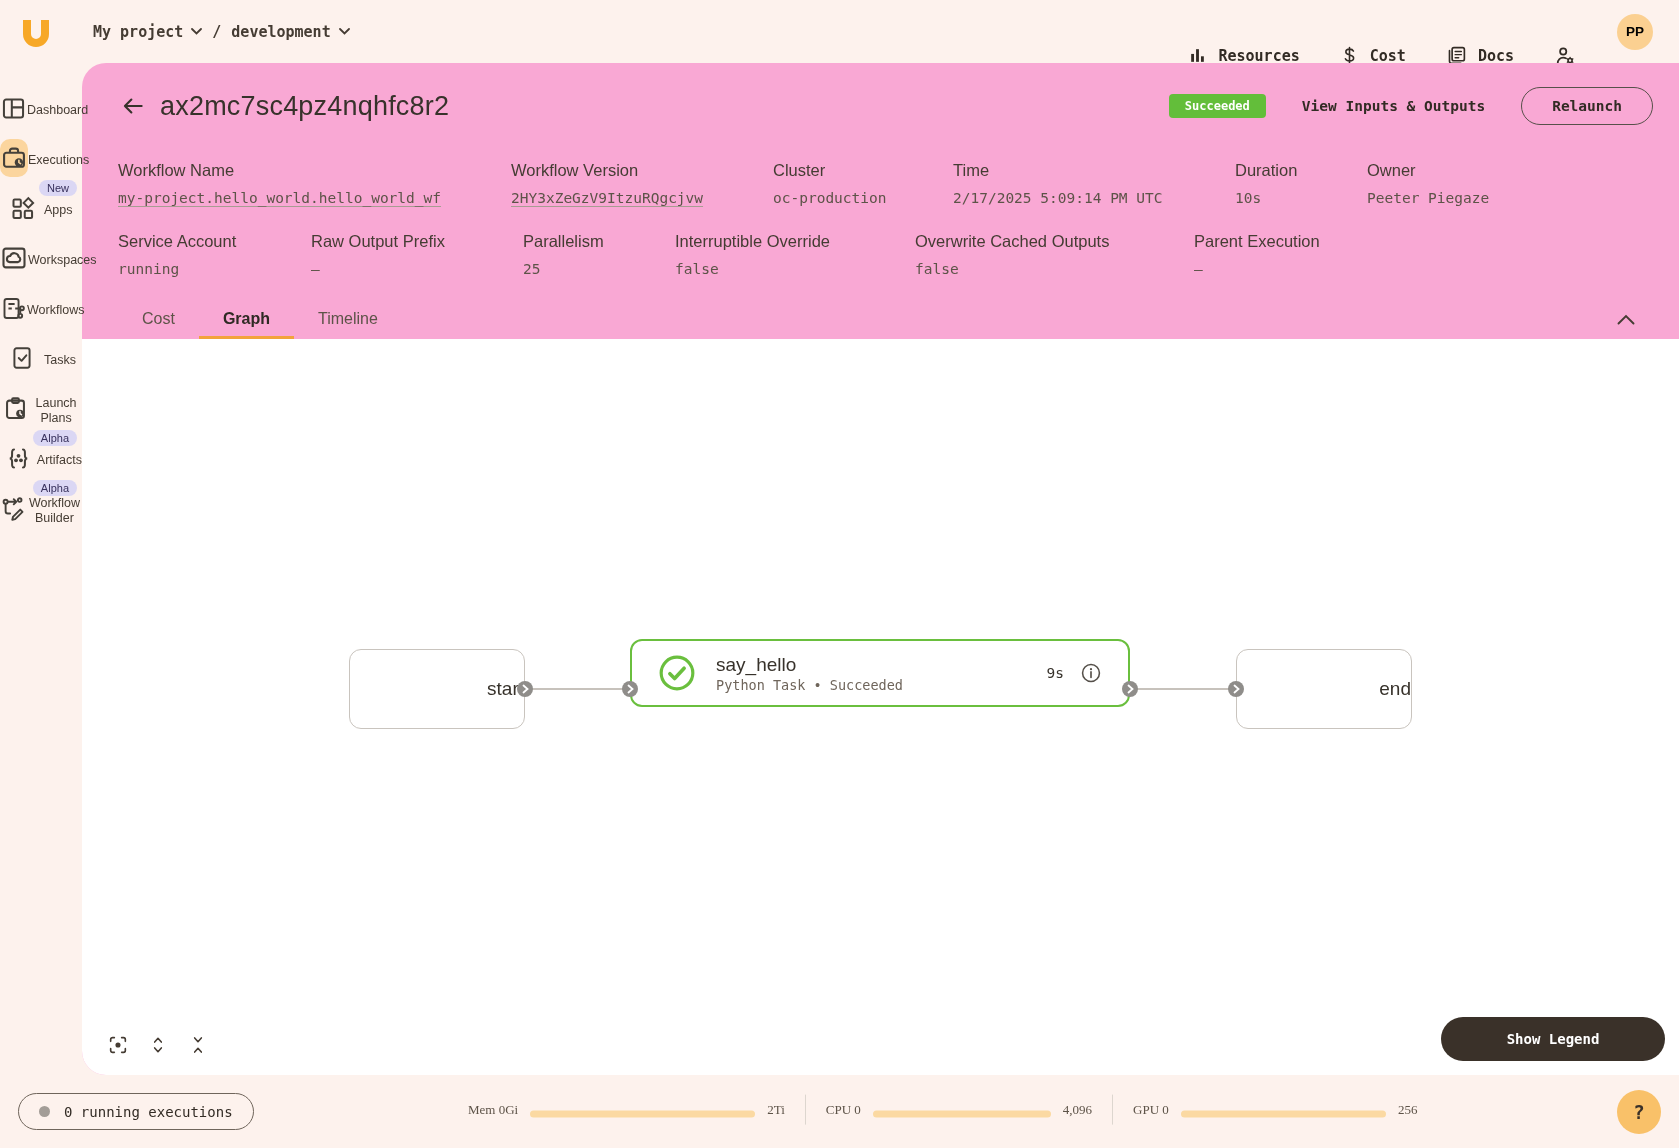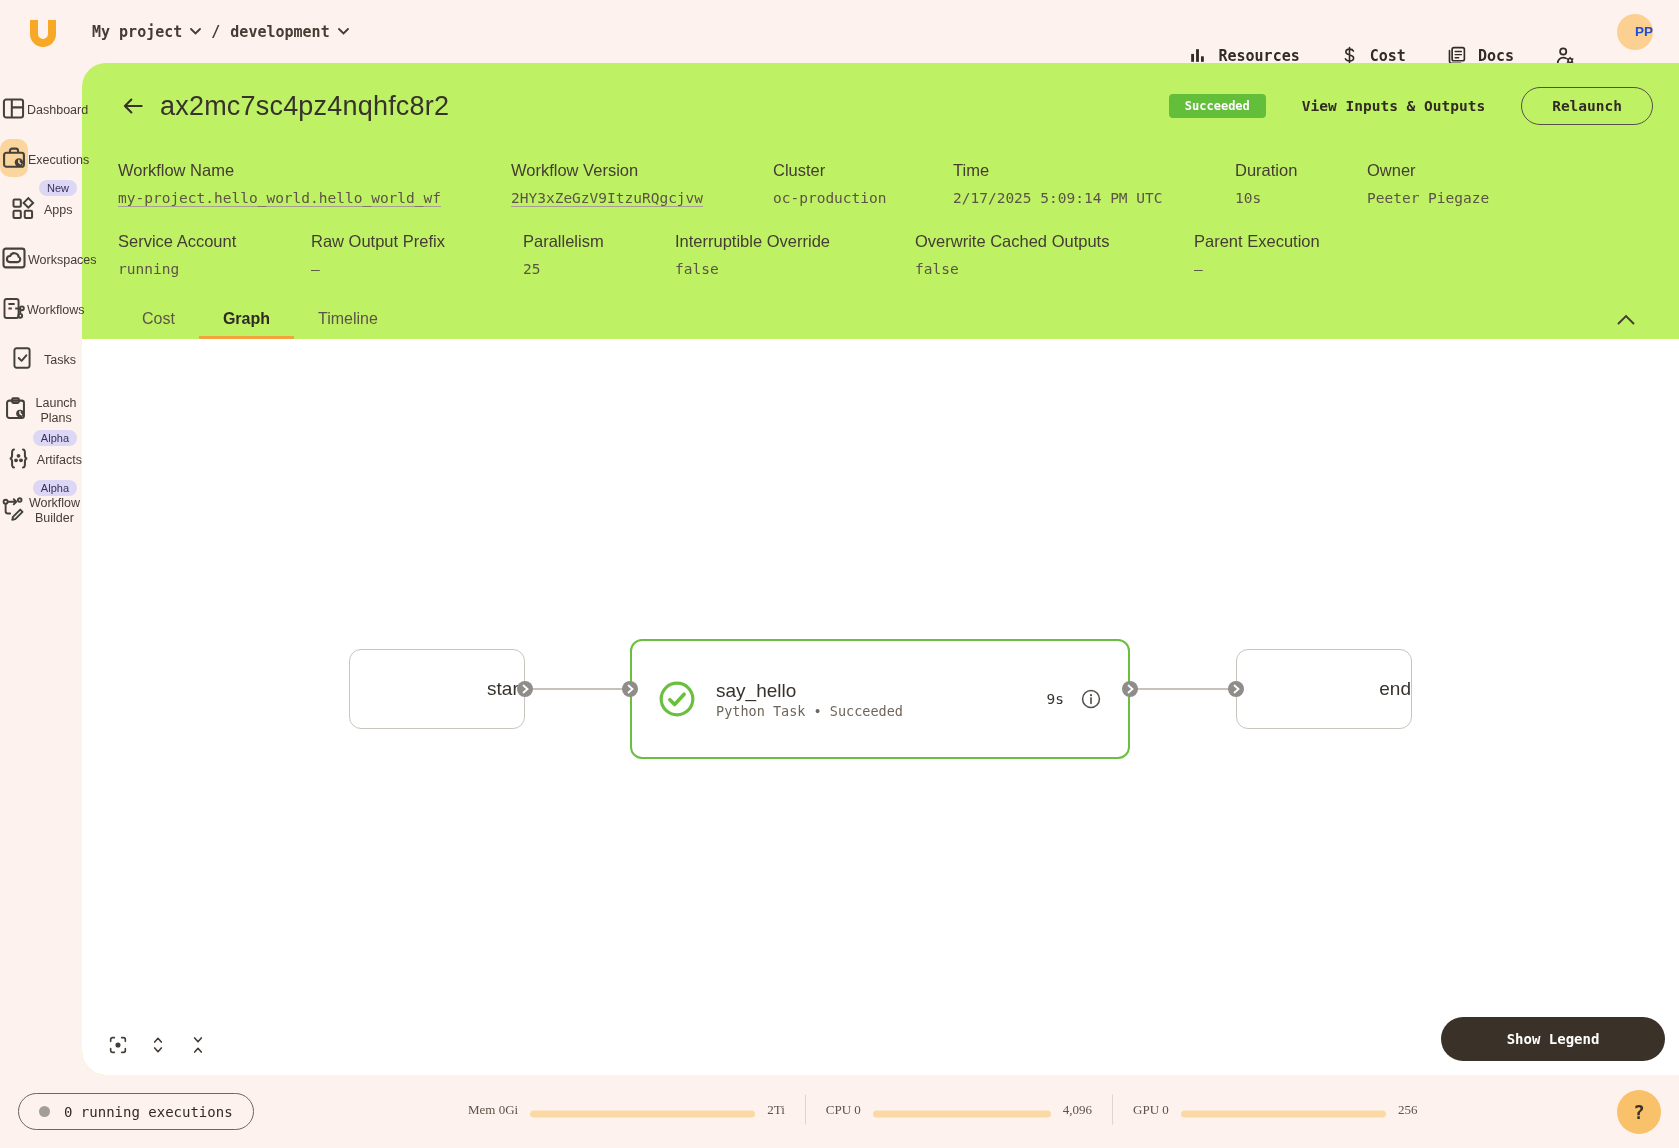"My project" .topbar { gap: none -> 8px; padding: 0 26px 0 24px -> 0 26px 0 17px }
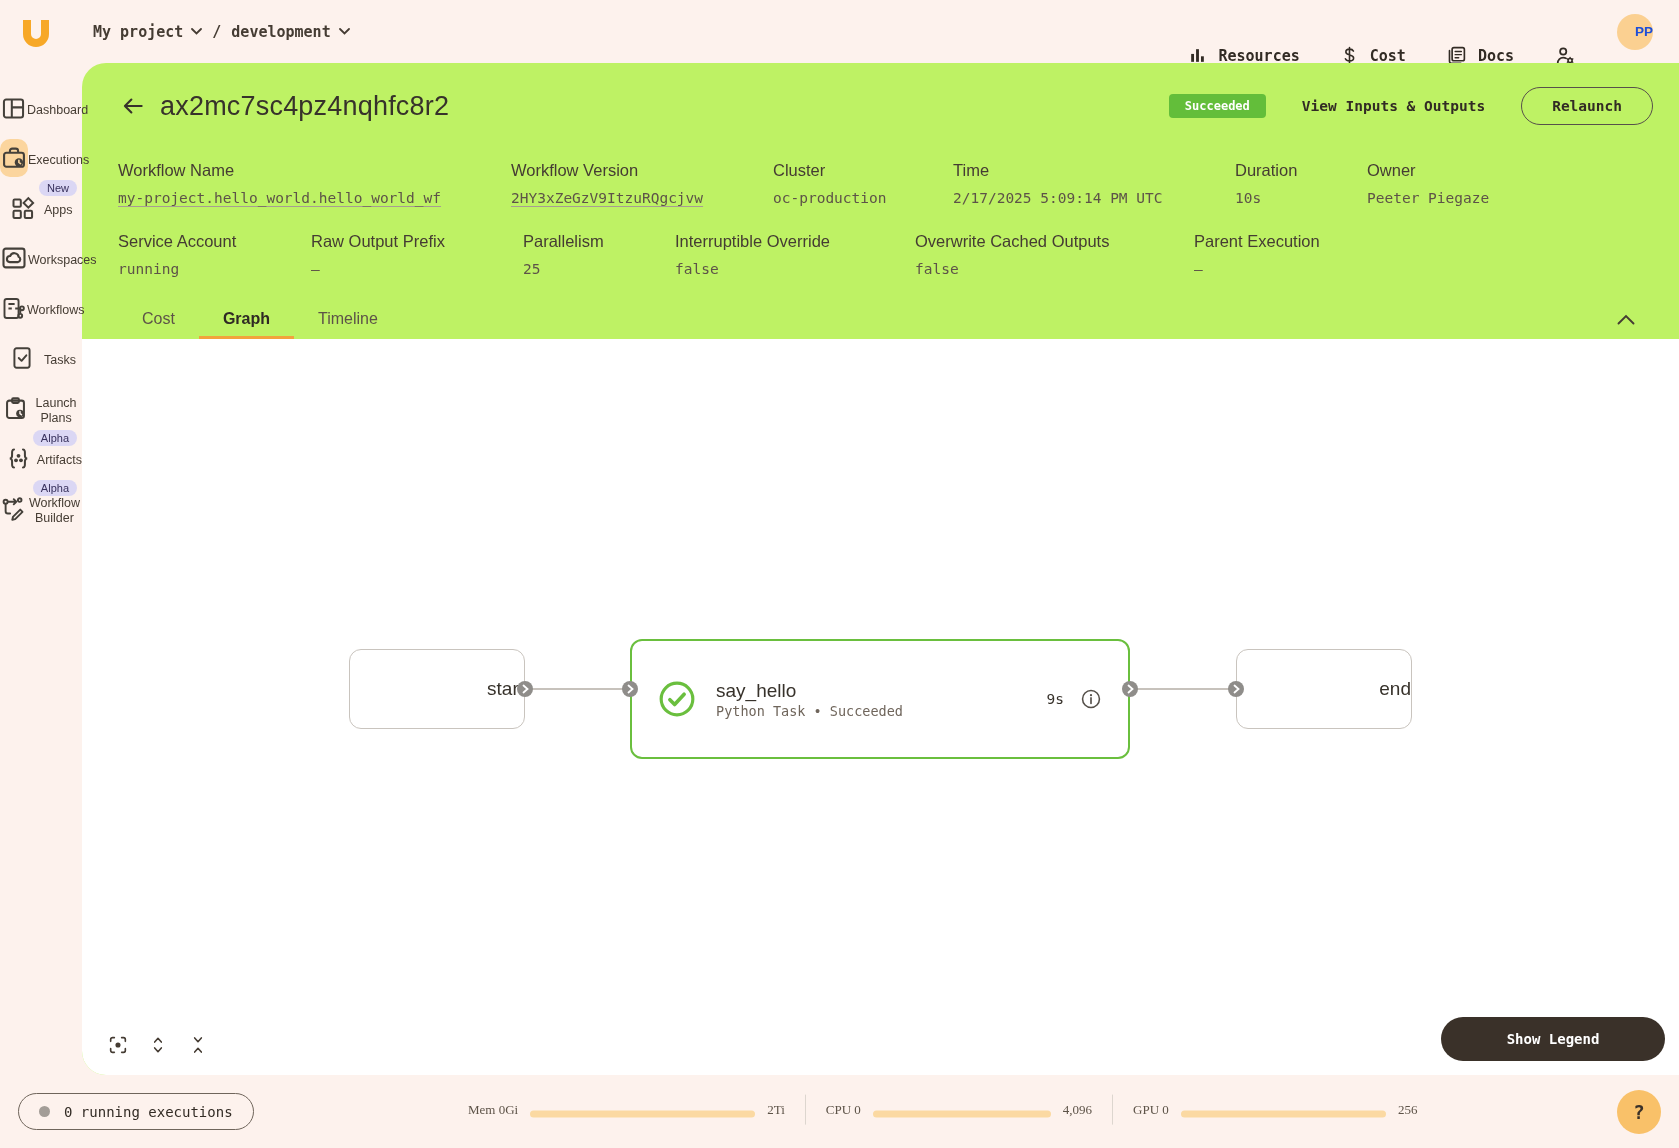"PP" .avatar { color: #1d4ed8 -> #000000; justify-content: flex-end -> center }
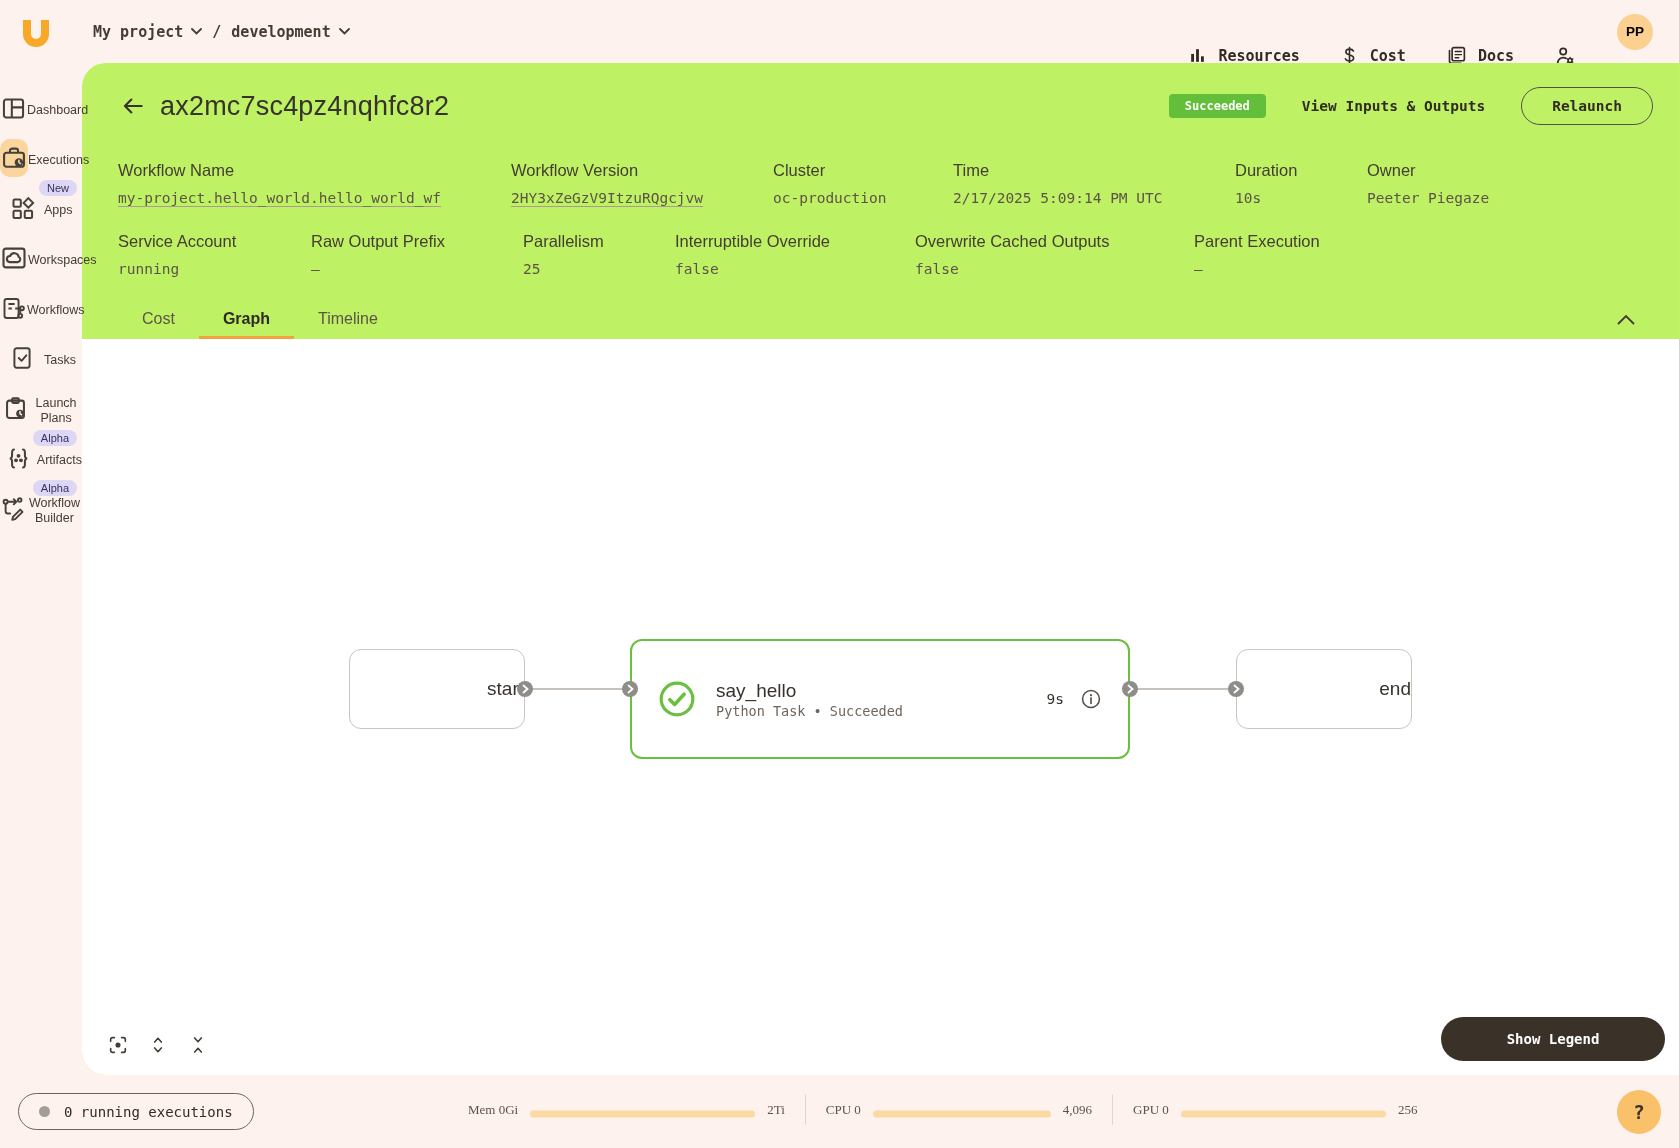"ax2mc7sc4pz4nqhfc8r2" .card { background: #bef264 -> #f9a8d4 }
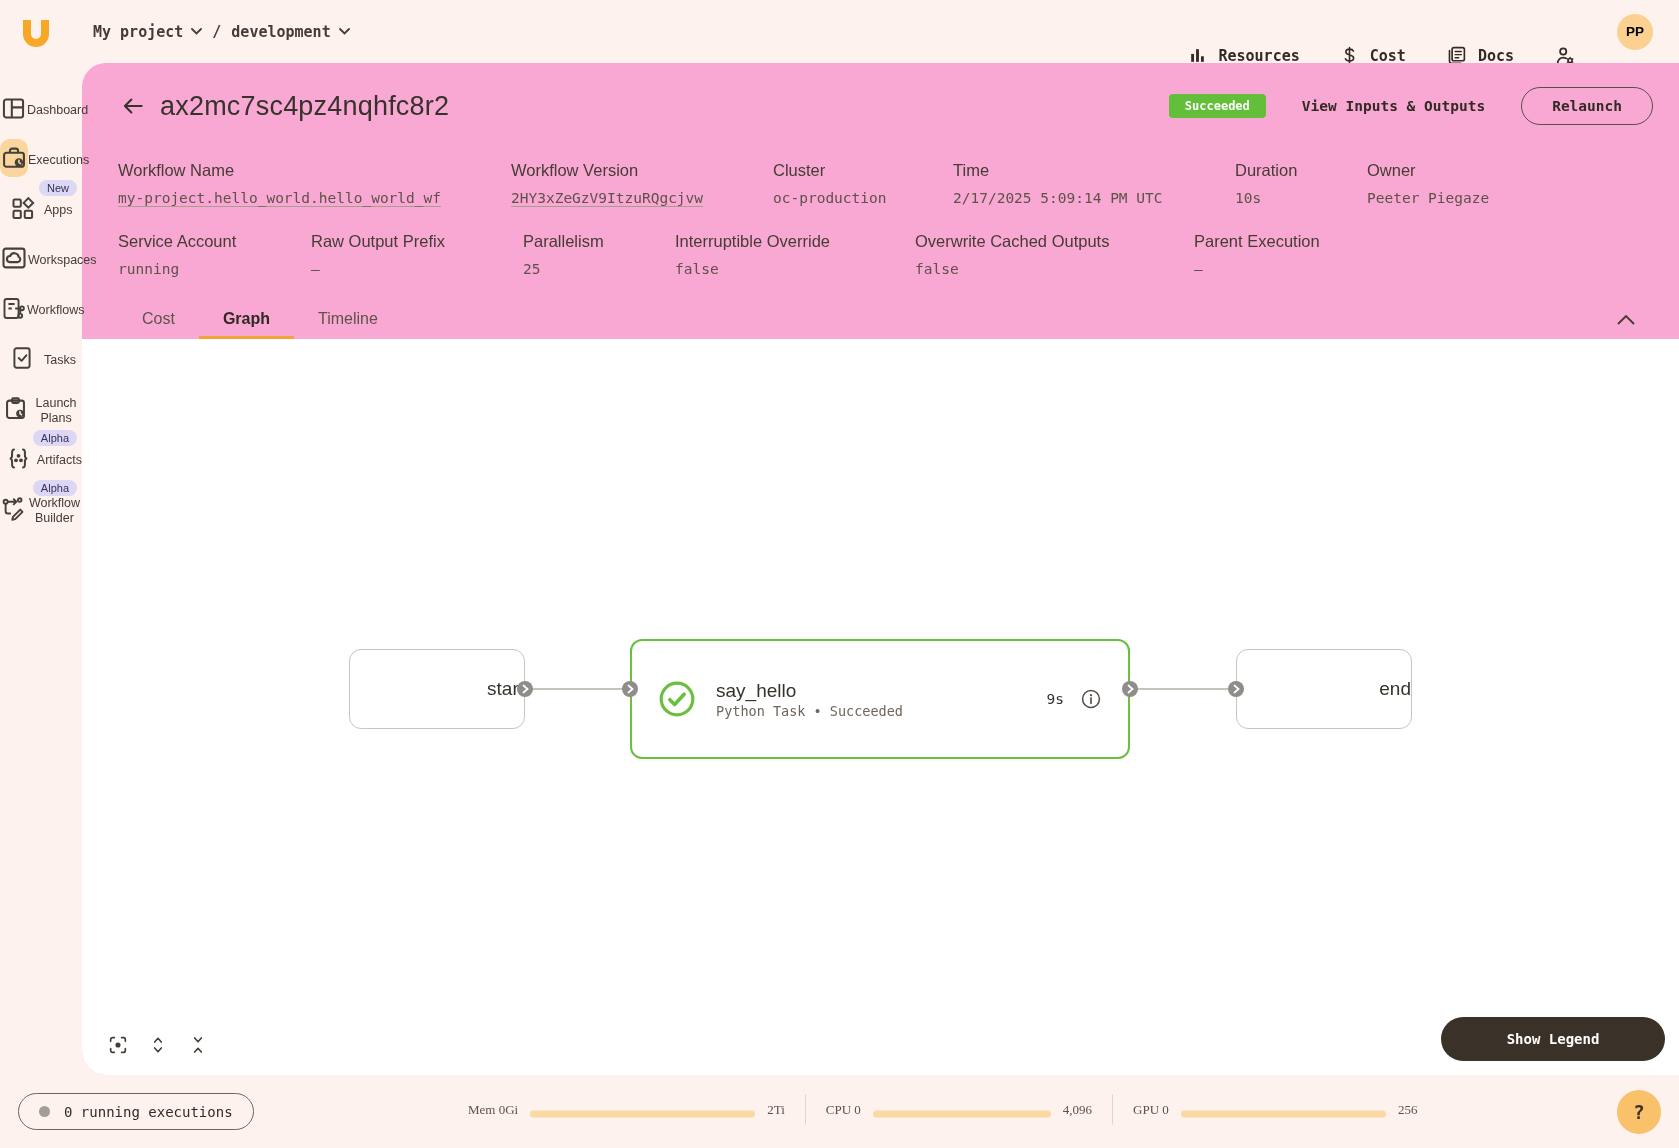"say_hello" .task-node { height: 120px -> 68px }
